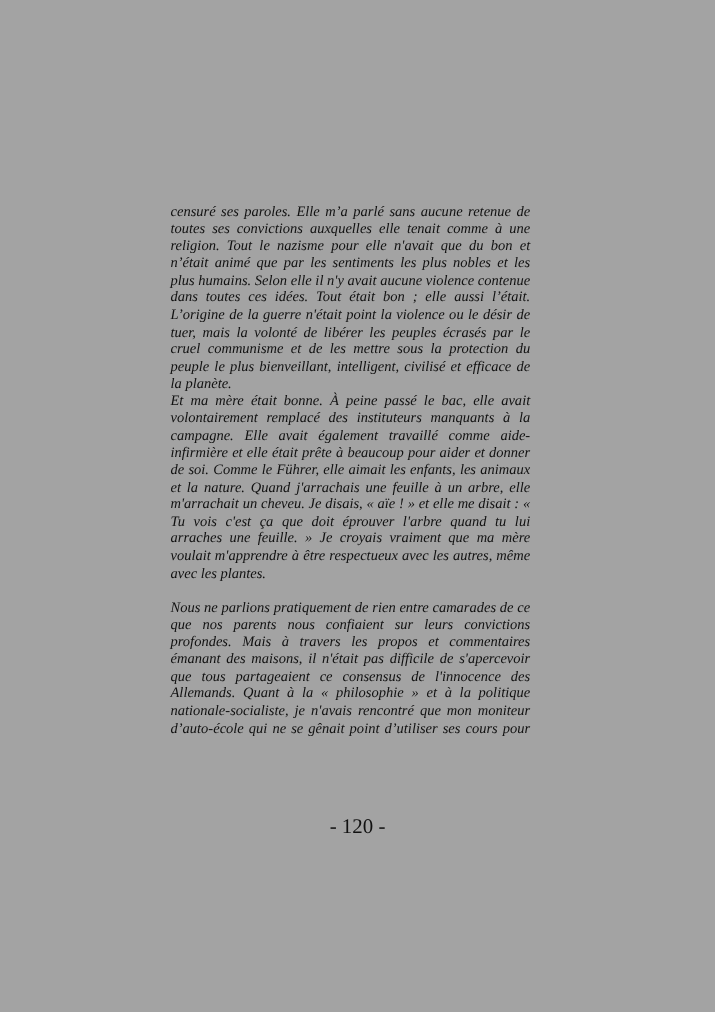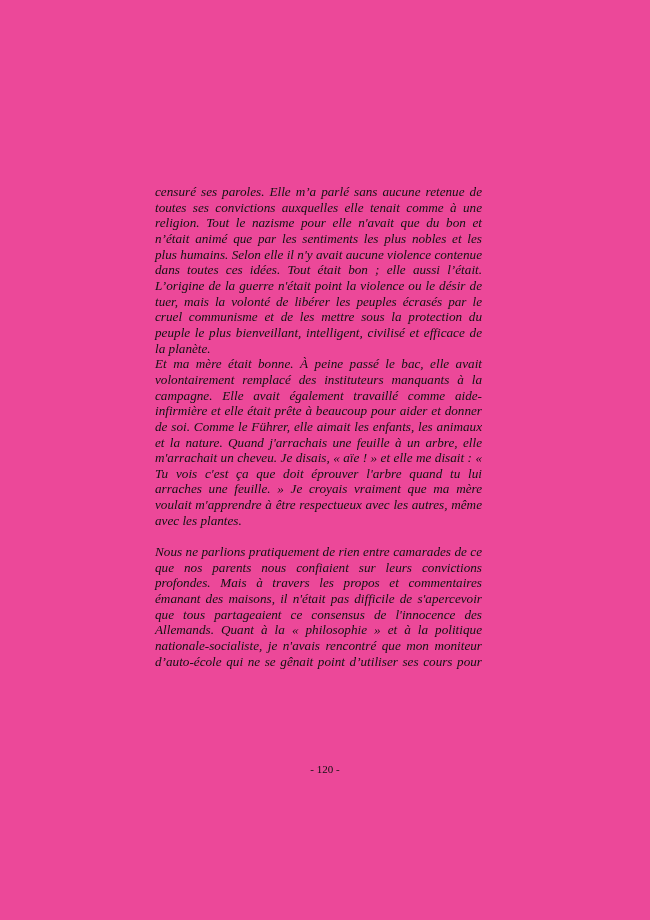"censuré ses paroles. Elle m’a" .page { background: #ec4899 -> #a3a3a3 }
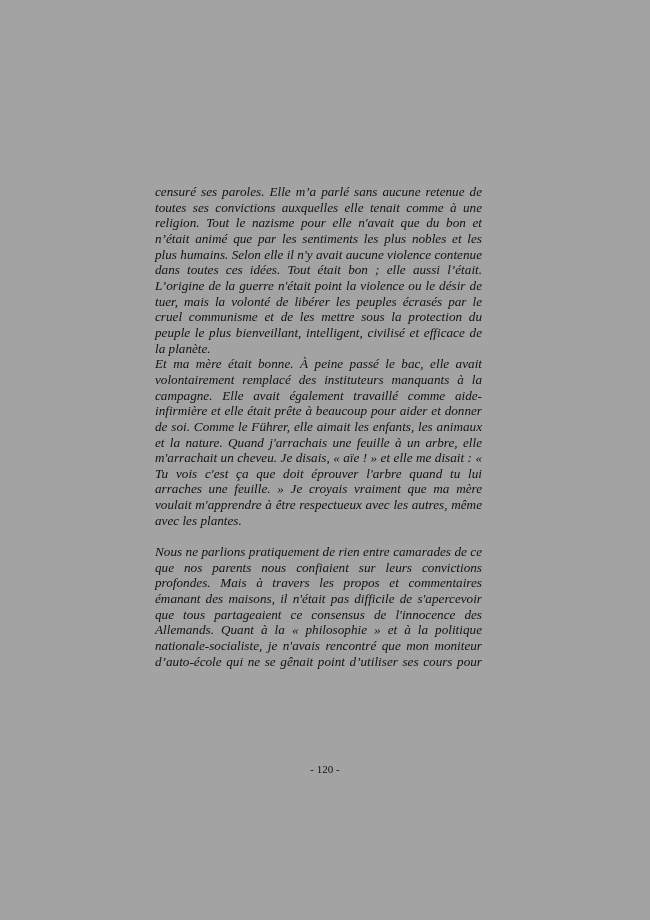"- 120 -" .page-number { font-size: 11px -> 19px; margin-top: 22px -> none }
